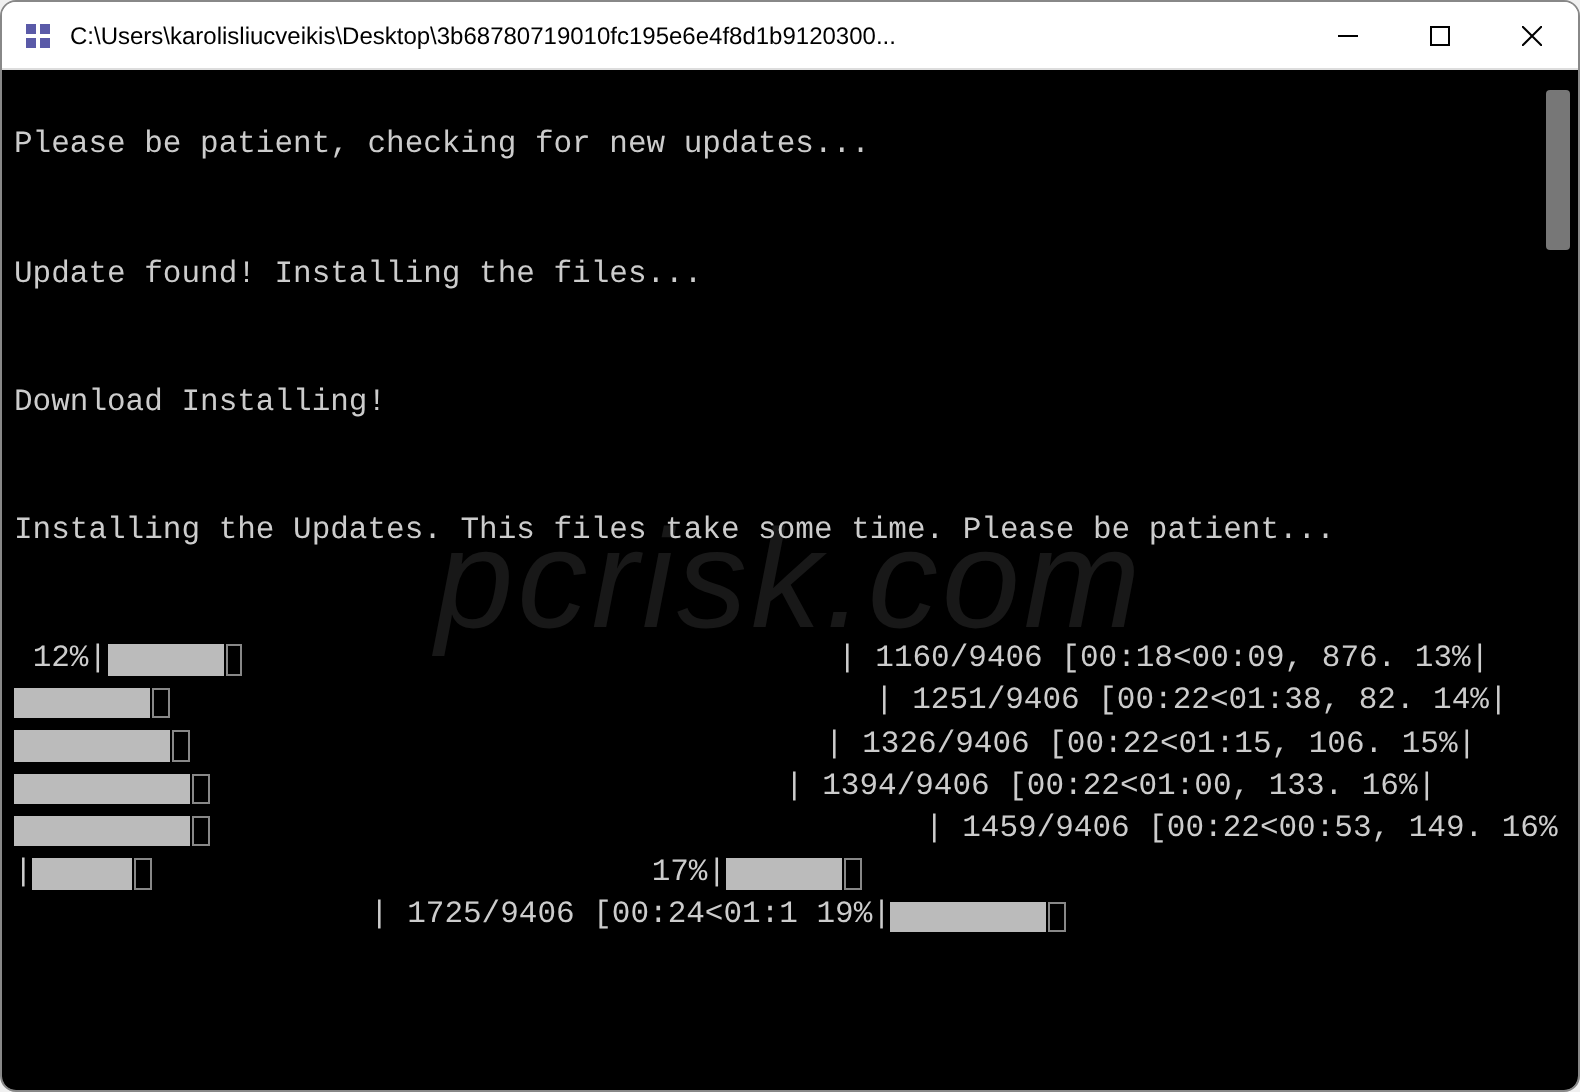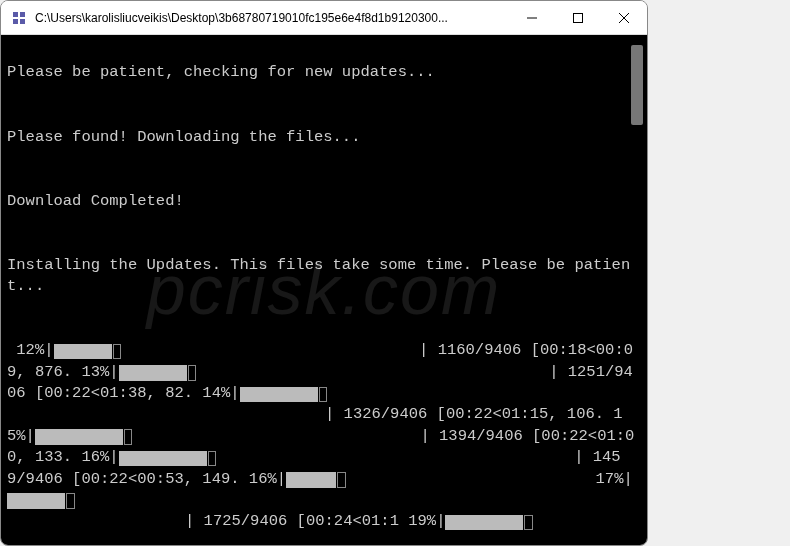"C:\Users\karolisliucveikis\Desktop\3b687" .window { width: 648px -> 790px }
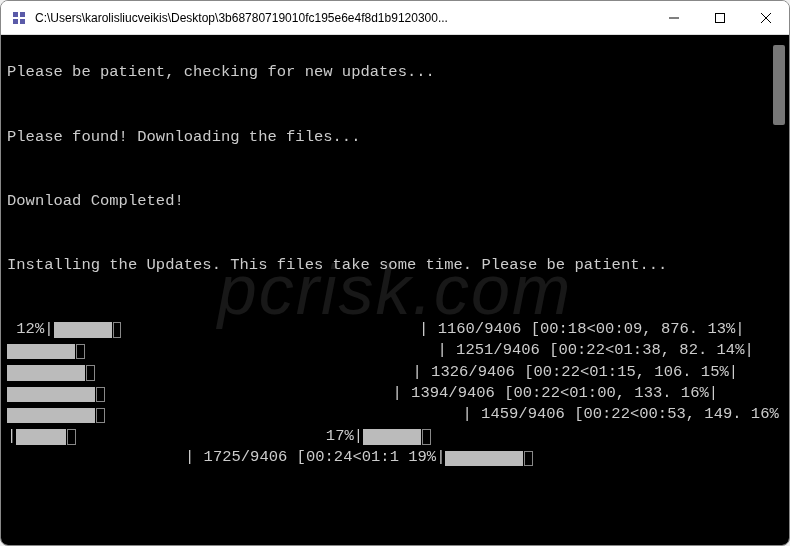"Please found! Downloading the files..." span.line { text: Please found! Downloading -> Update found! Installing }
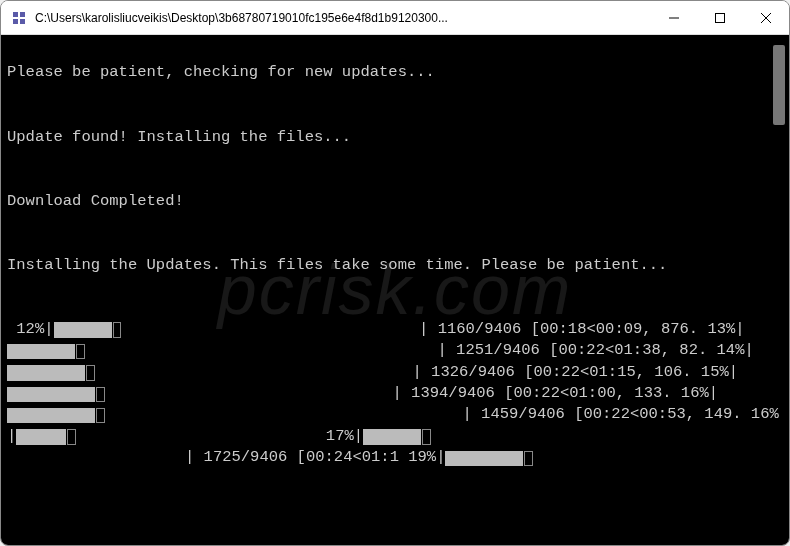"Download Completed!" span.line { text: Completed -> Installing }
